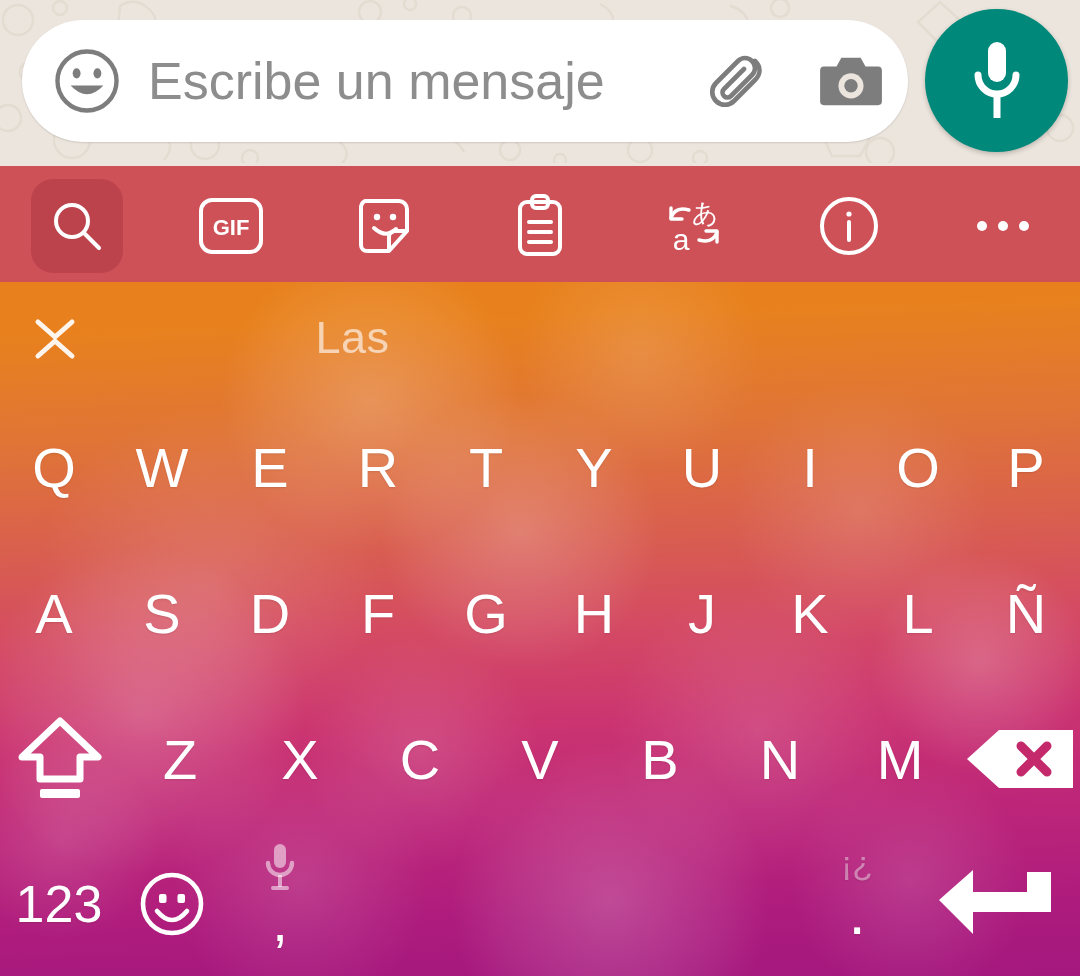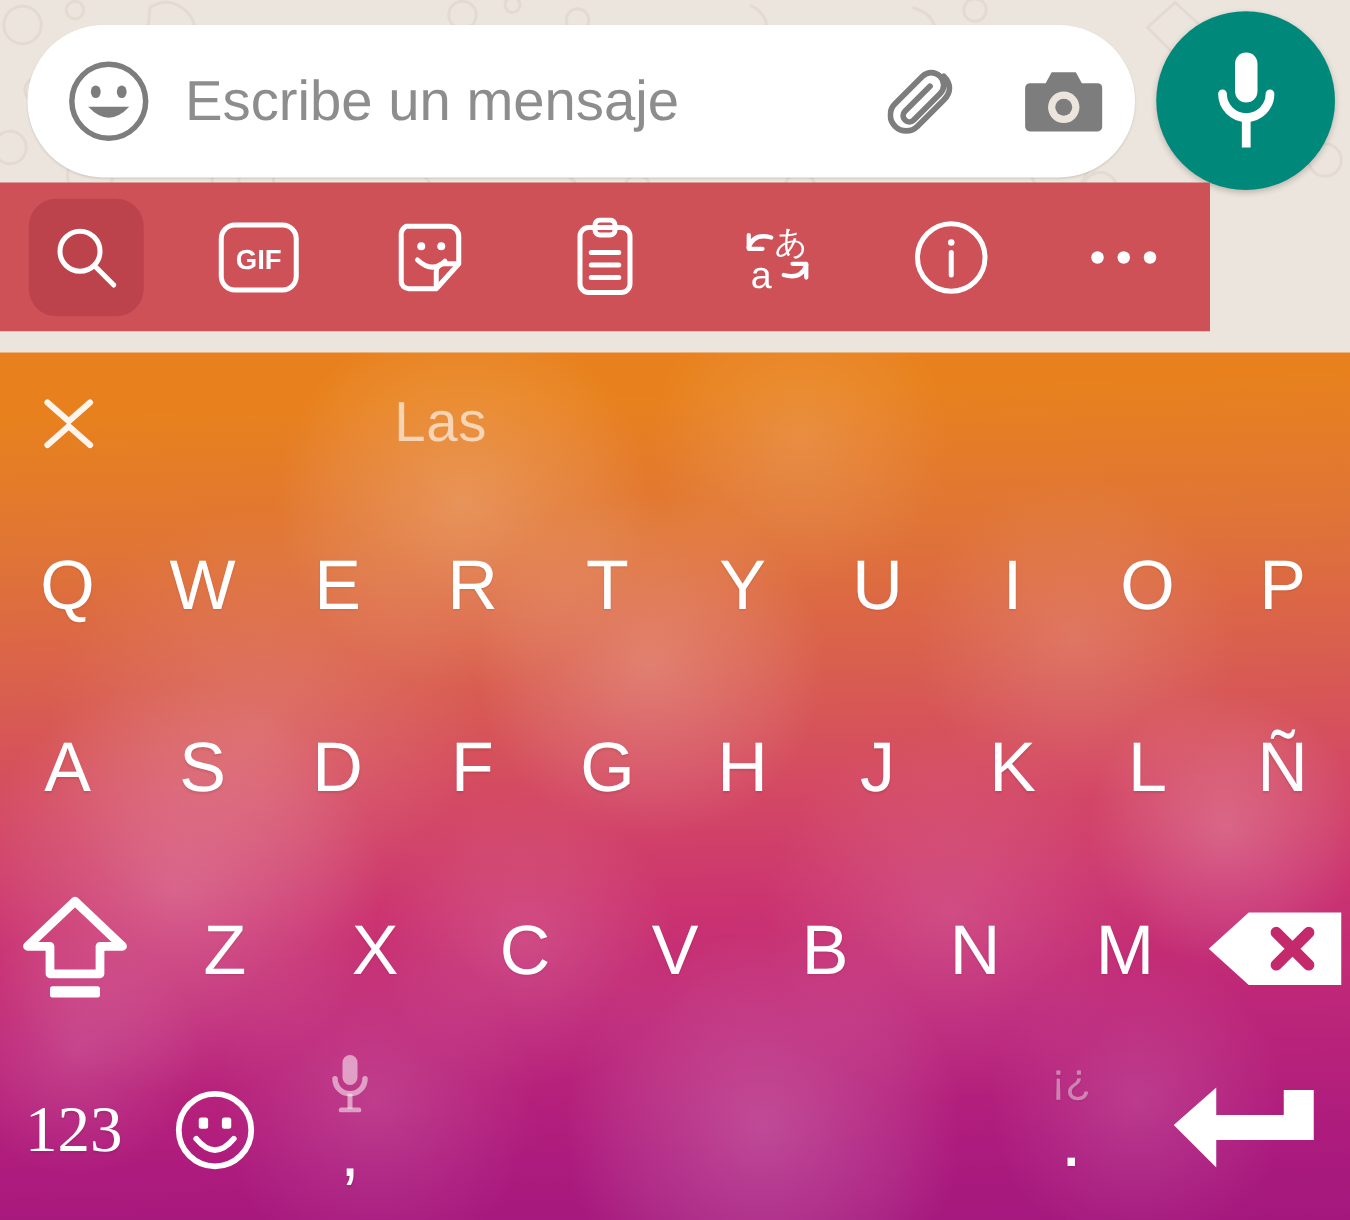"Escribe un mensaje" .composer-placeholder { font-size: 45px -> 52px }
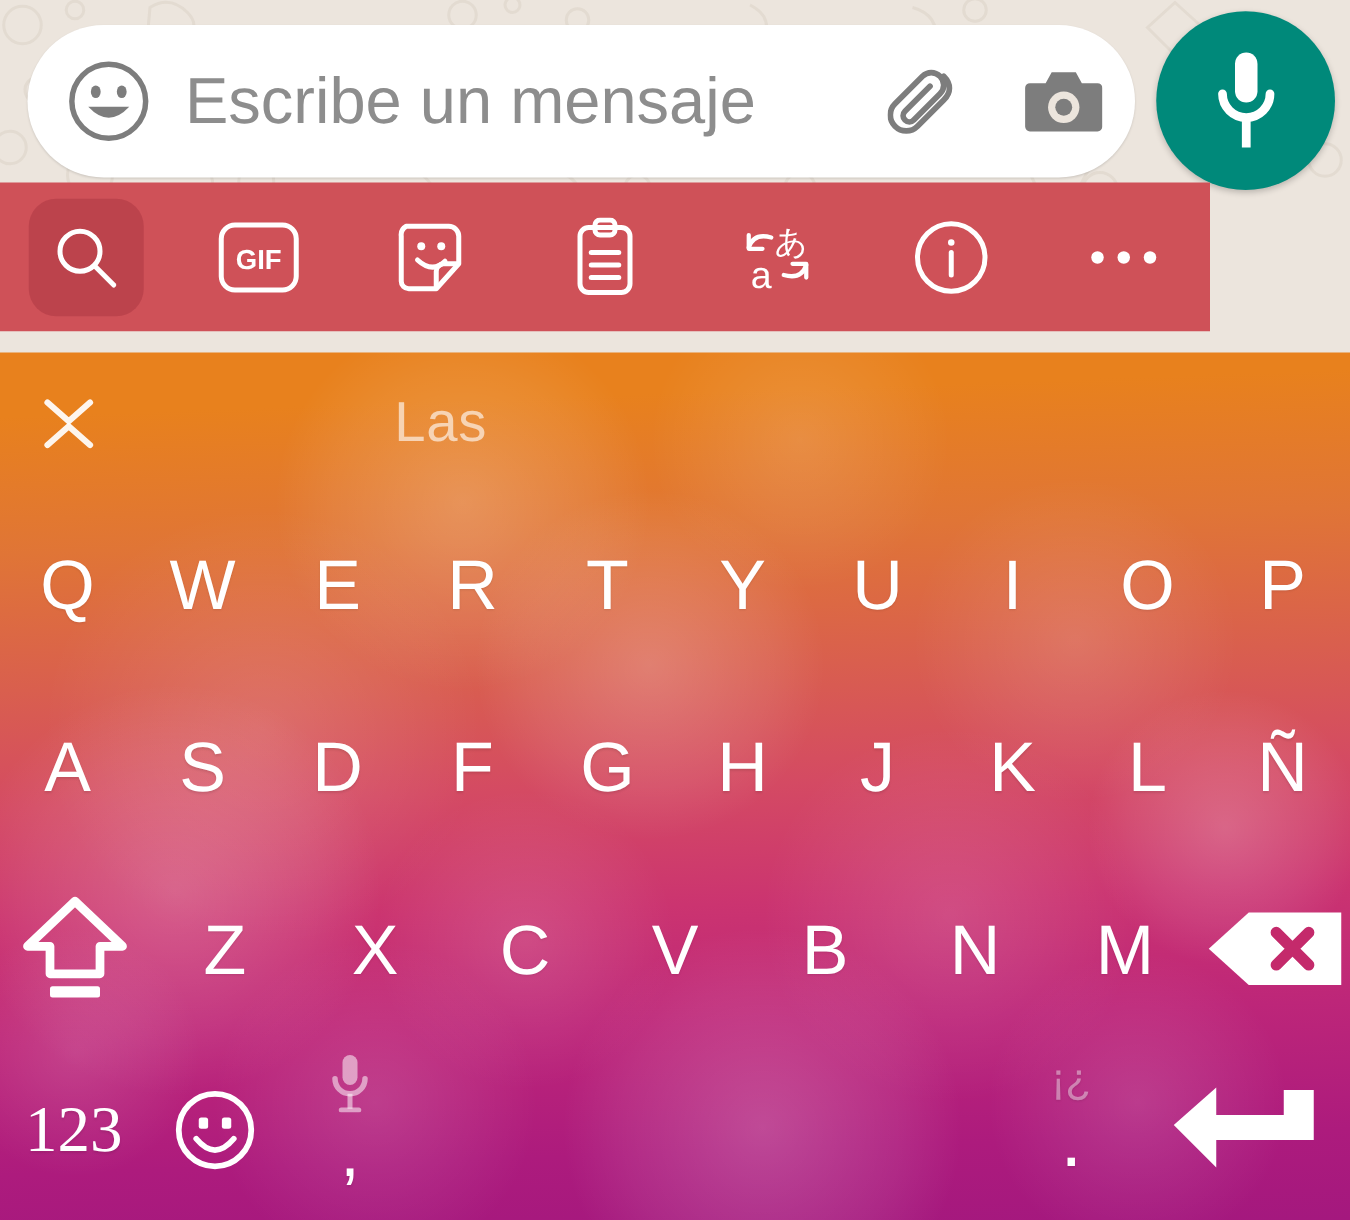"GIF" .kb-toolbar { top: 146px -> 166px; width: 968px -> 1080px }
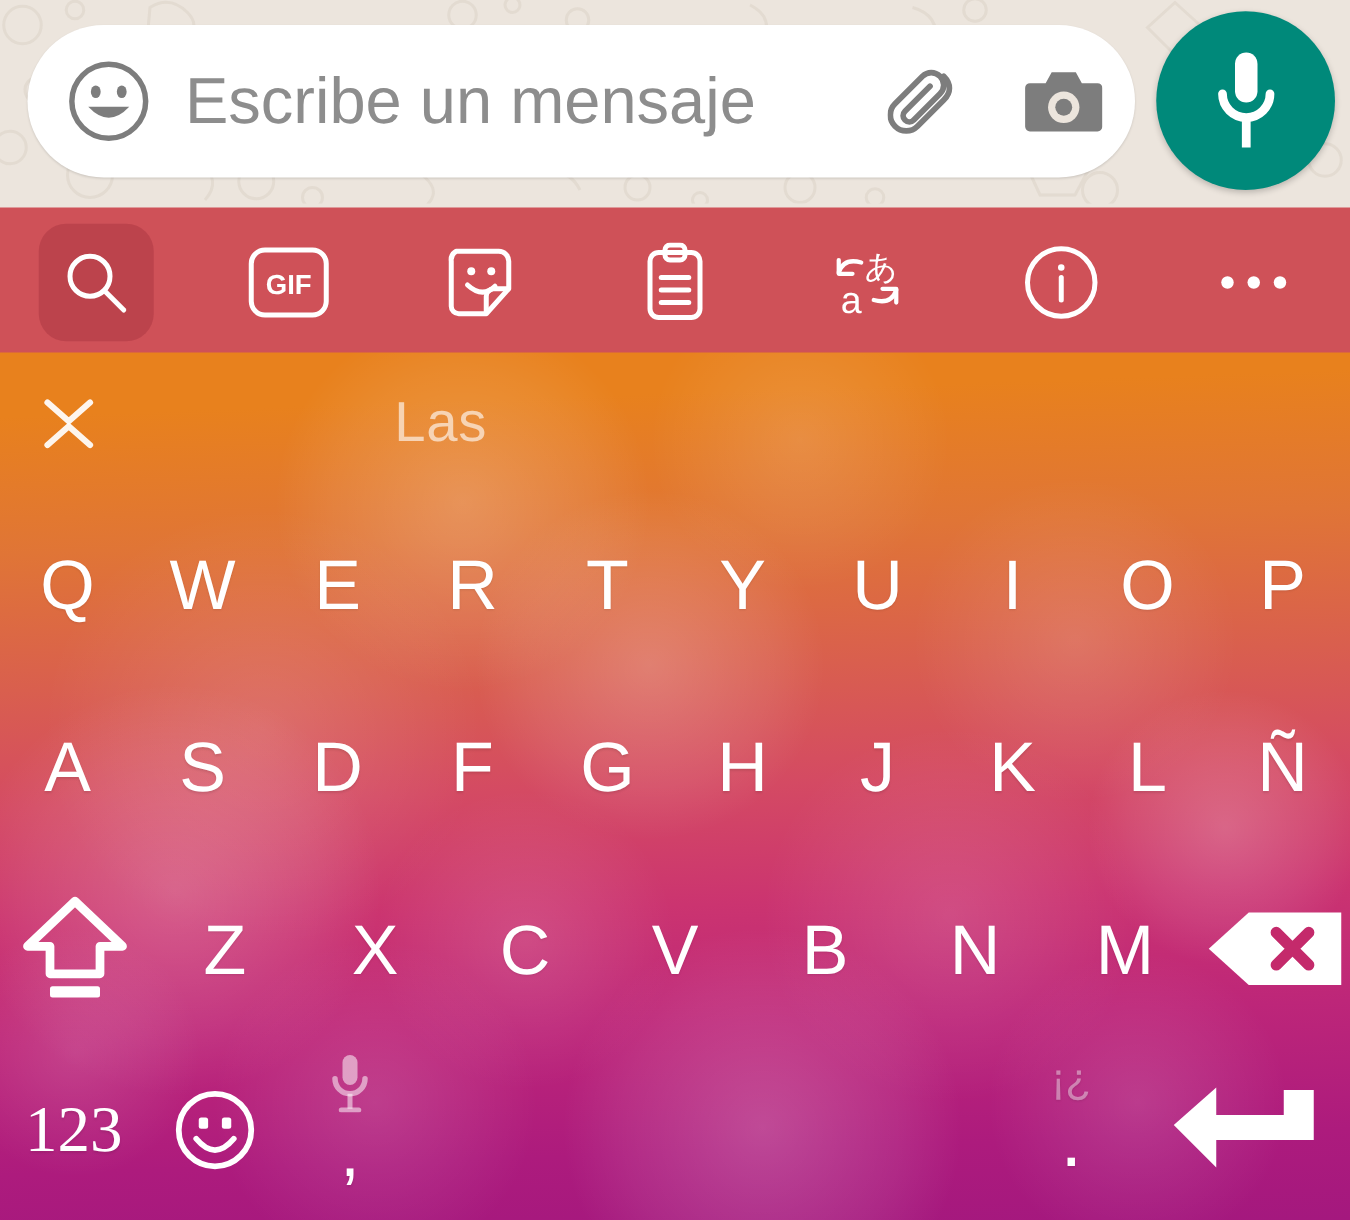"123" .k-123 { font-family: Liberation Serif, serif -> none }
